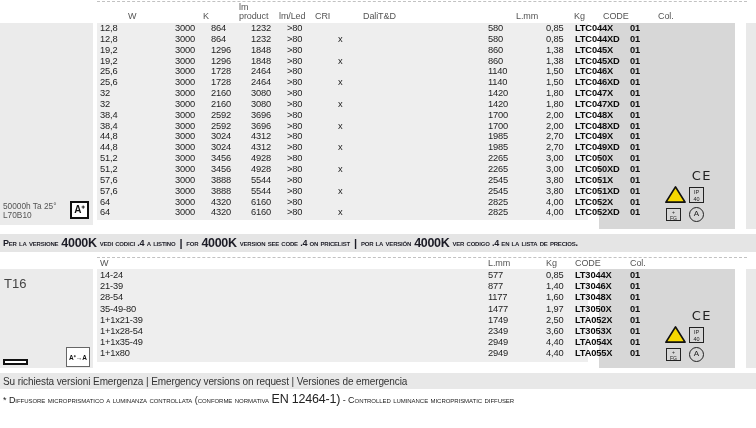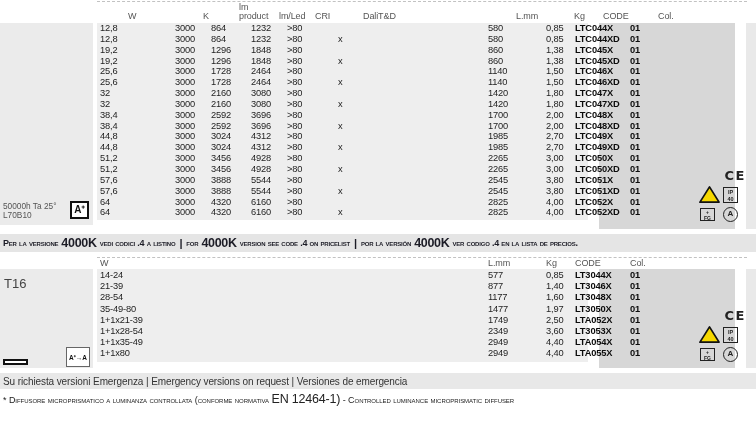"CE" .icons { font-weight: bold -> none; left: 698px -> 664px }
